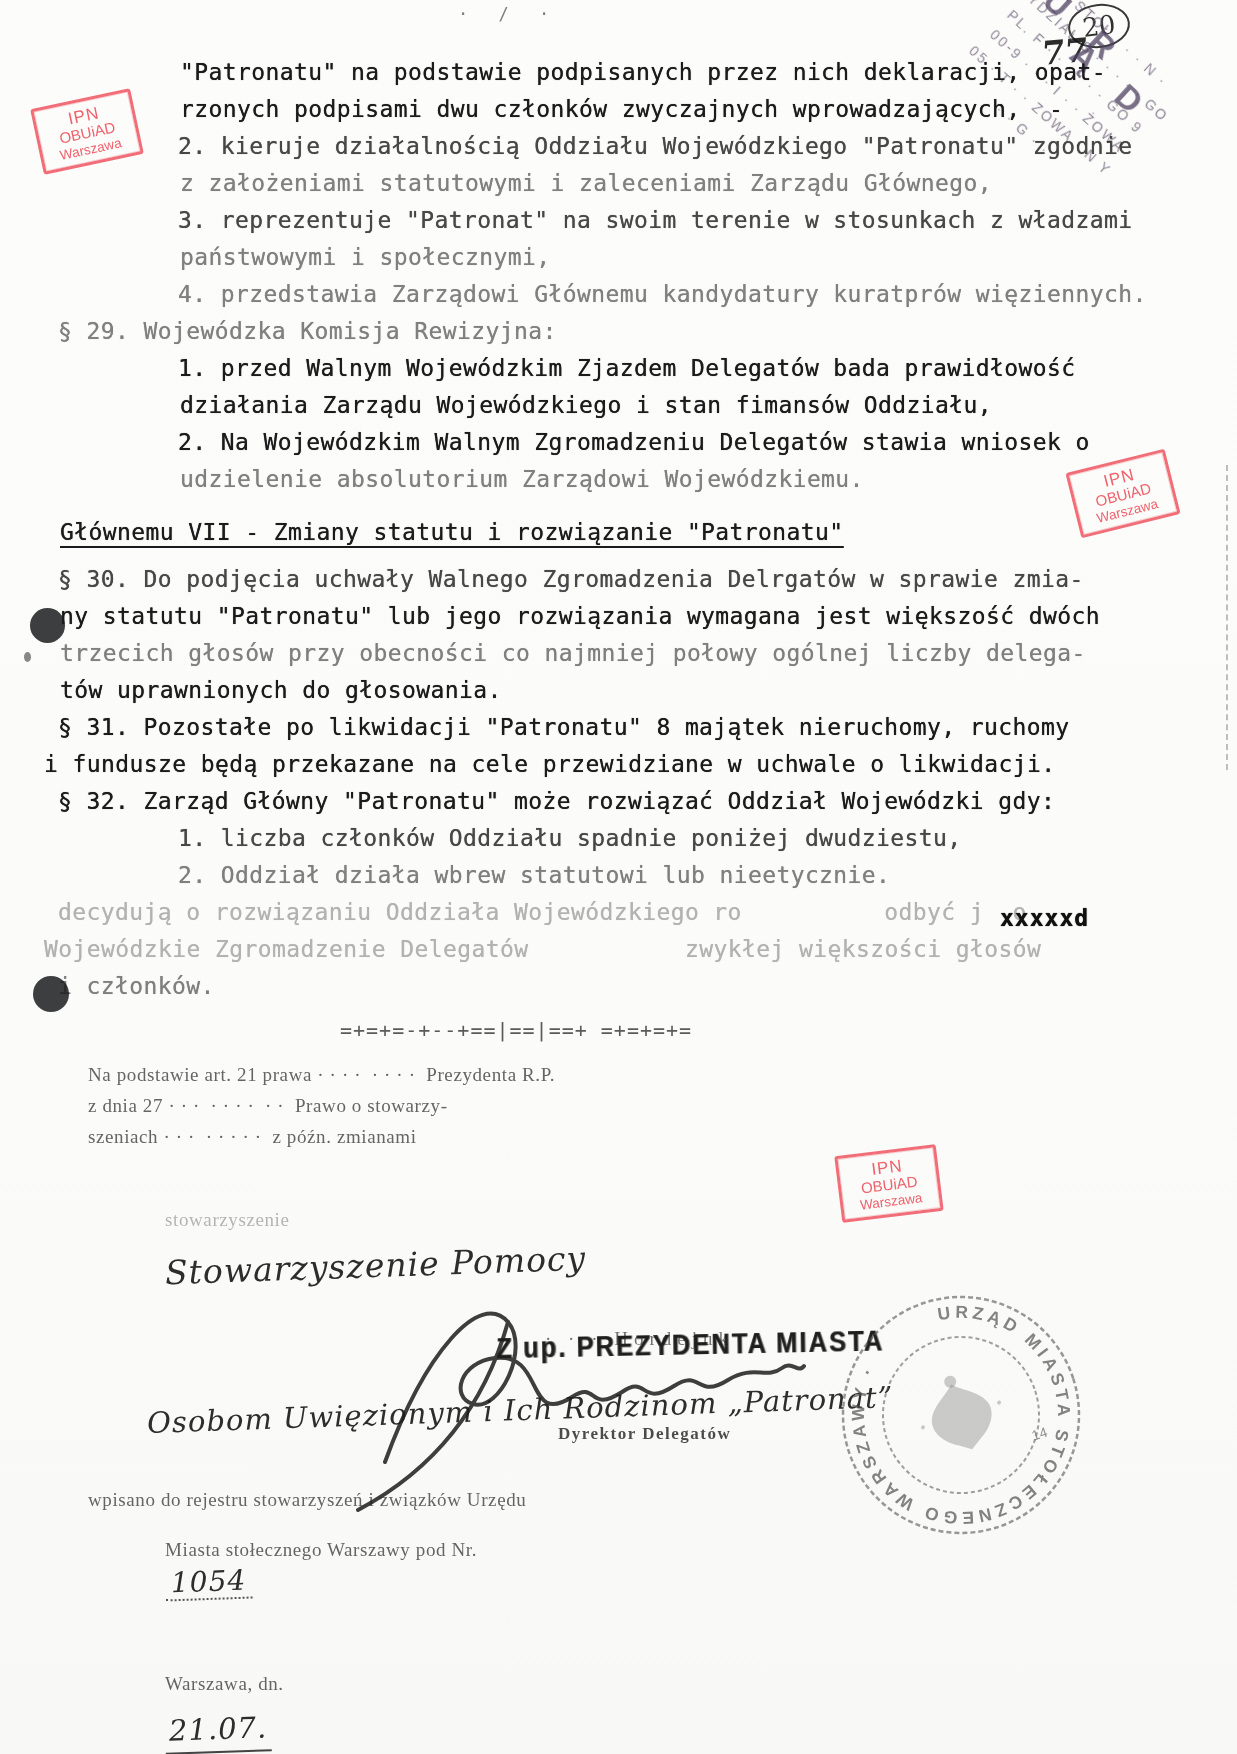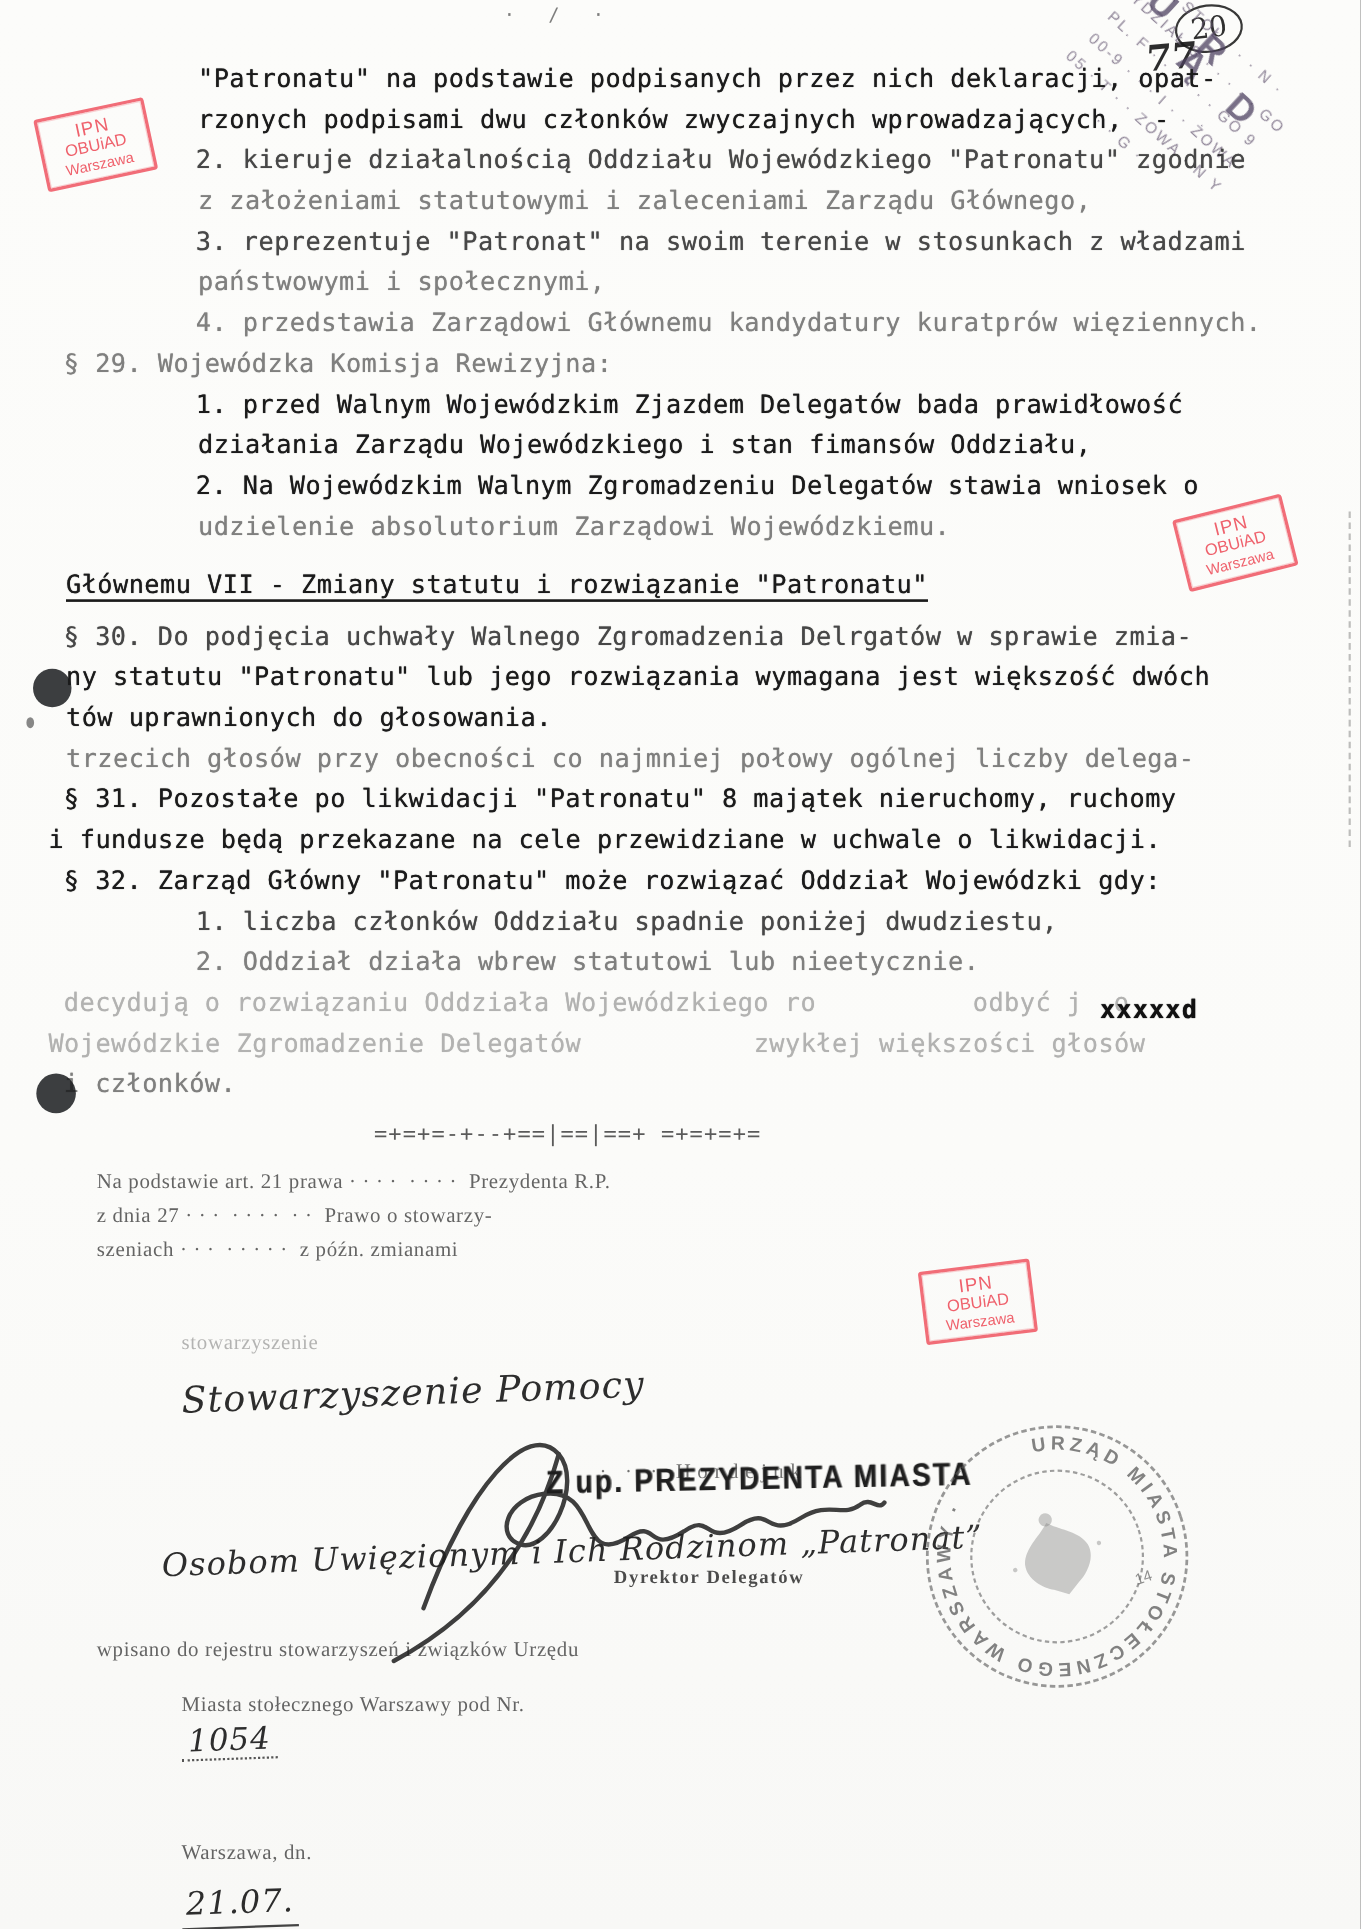"tów uprawnionych do głosowania." div.bl { order: before "trzecich głosów przy obecności co" -> after "trzecich głosów przy obecności co" }
